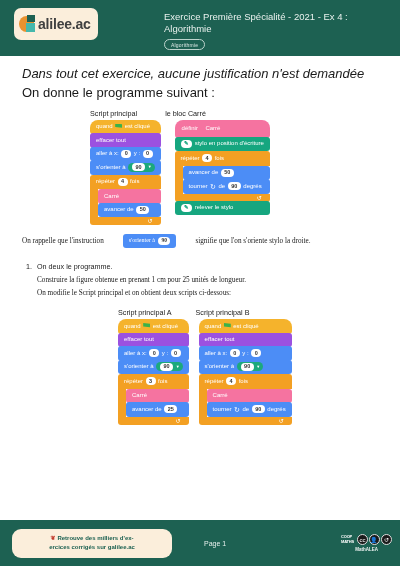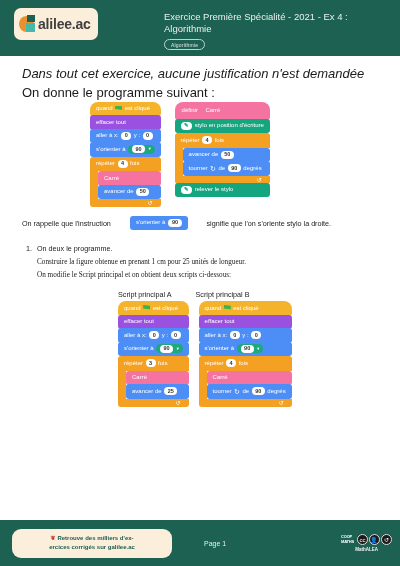"Script principal" div.caption-row { html: none -> <div> <span>Script principal</span> <span>le bloc Carré</span> </div> }
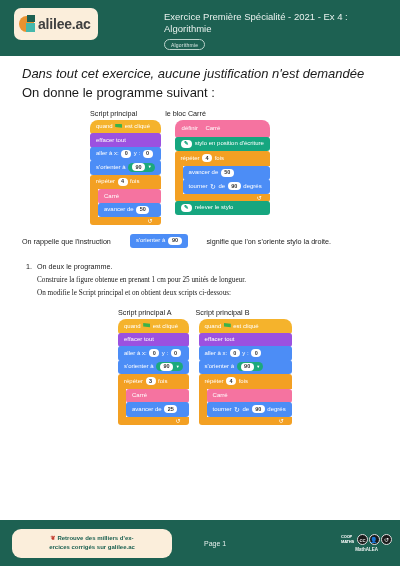"On rappelle que l'instruction" .recall { font-family: none -> Liberation Serif, serif }
